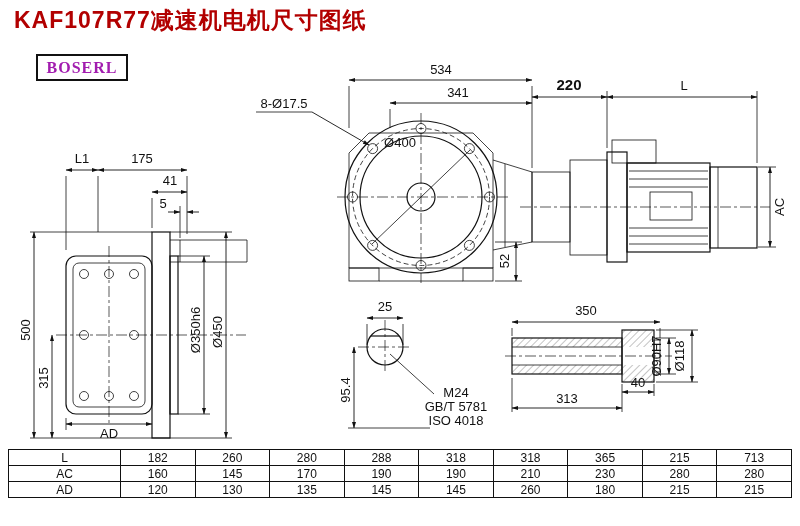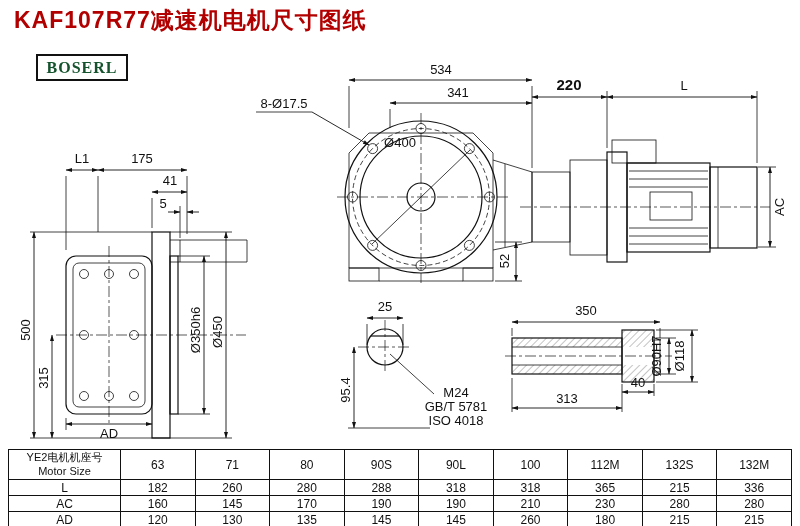"BOSERL" .logo { color: #14532d -> #a21caf }
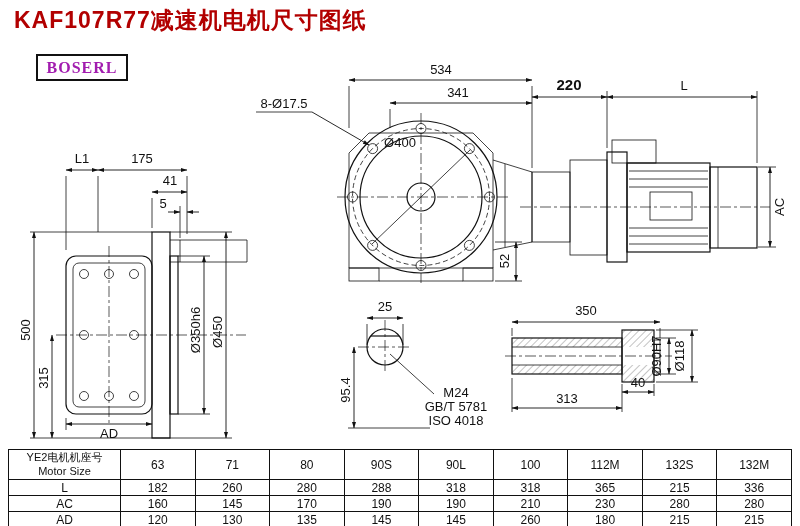"YE2电机机座号" tr.hdr { html: <tr> <th> <div>YE2电机机座号</div> <div>Motor Size</div> </th> <th>63</th> <th>71</th> <th>80</th> <th>90S</th> <th>90L</th> <th>100</th> <th>112M</th> <th>132S</th> <th>132M</th> </tr> -> none }
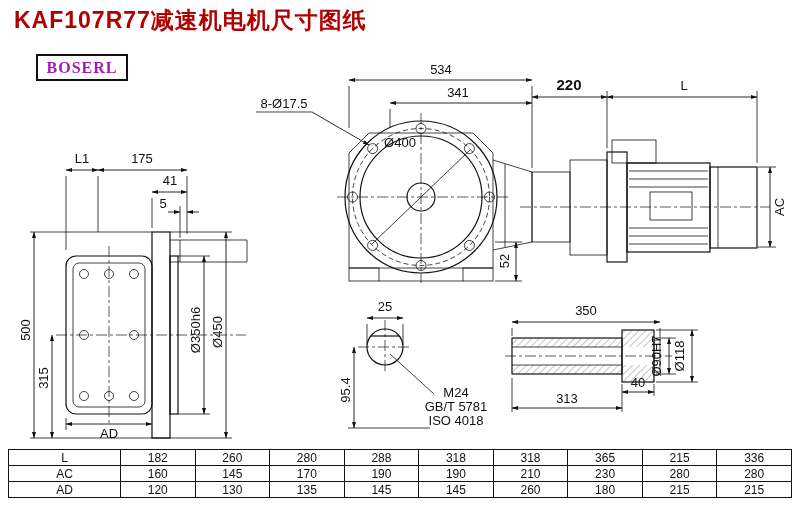"336" td { text: 336 -> 713 }
